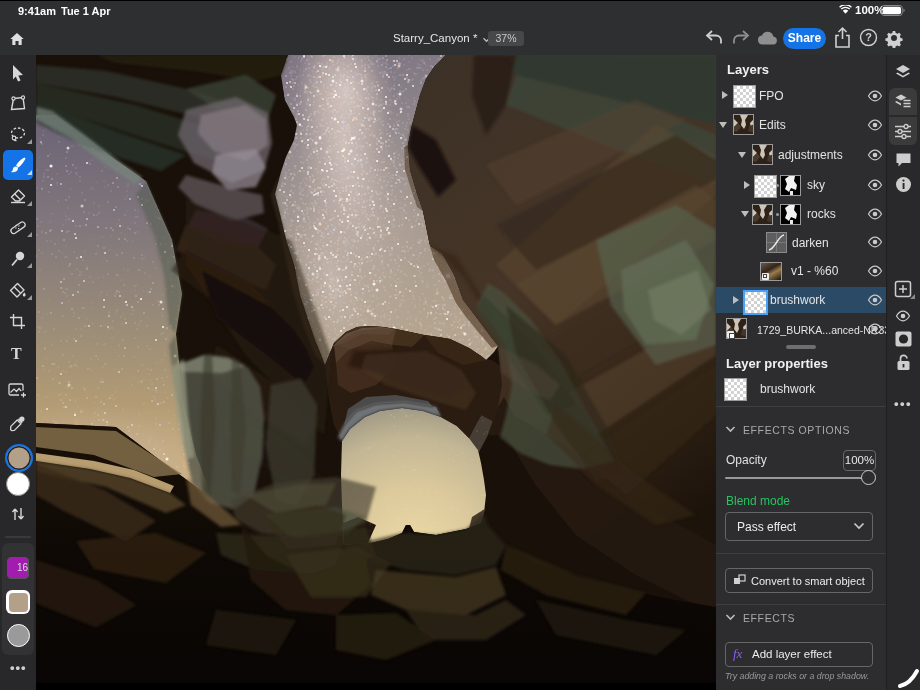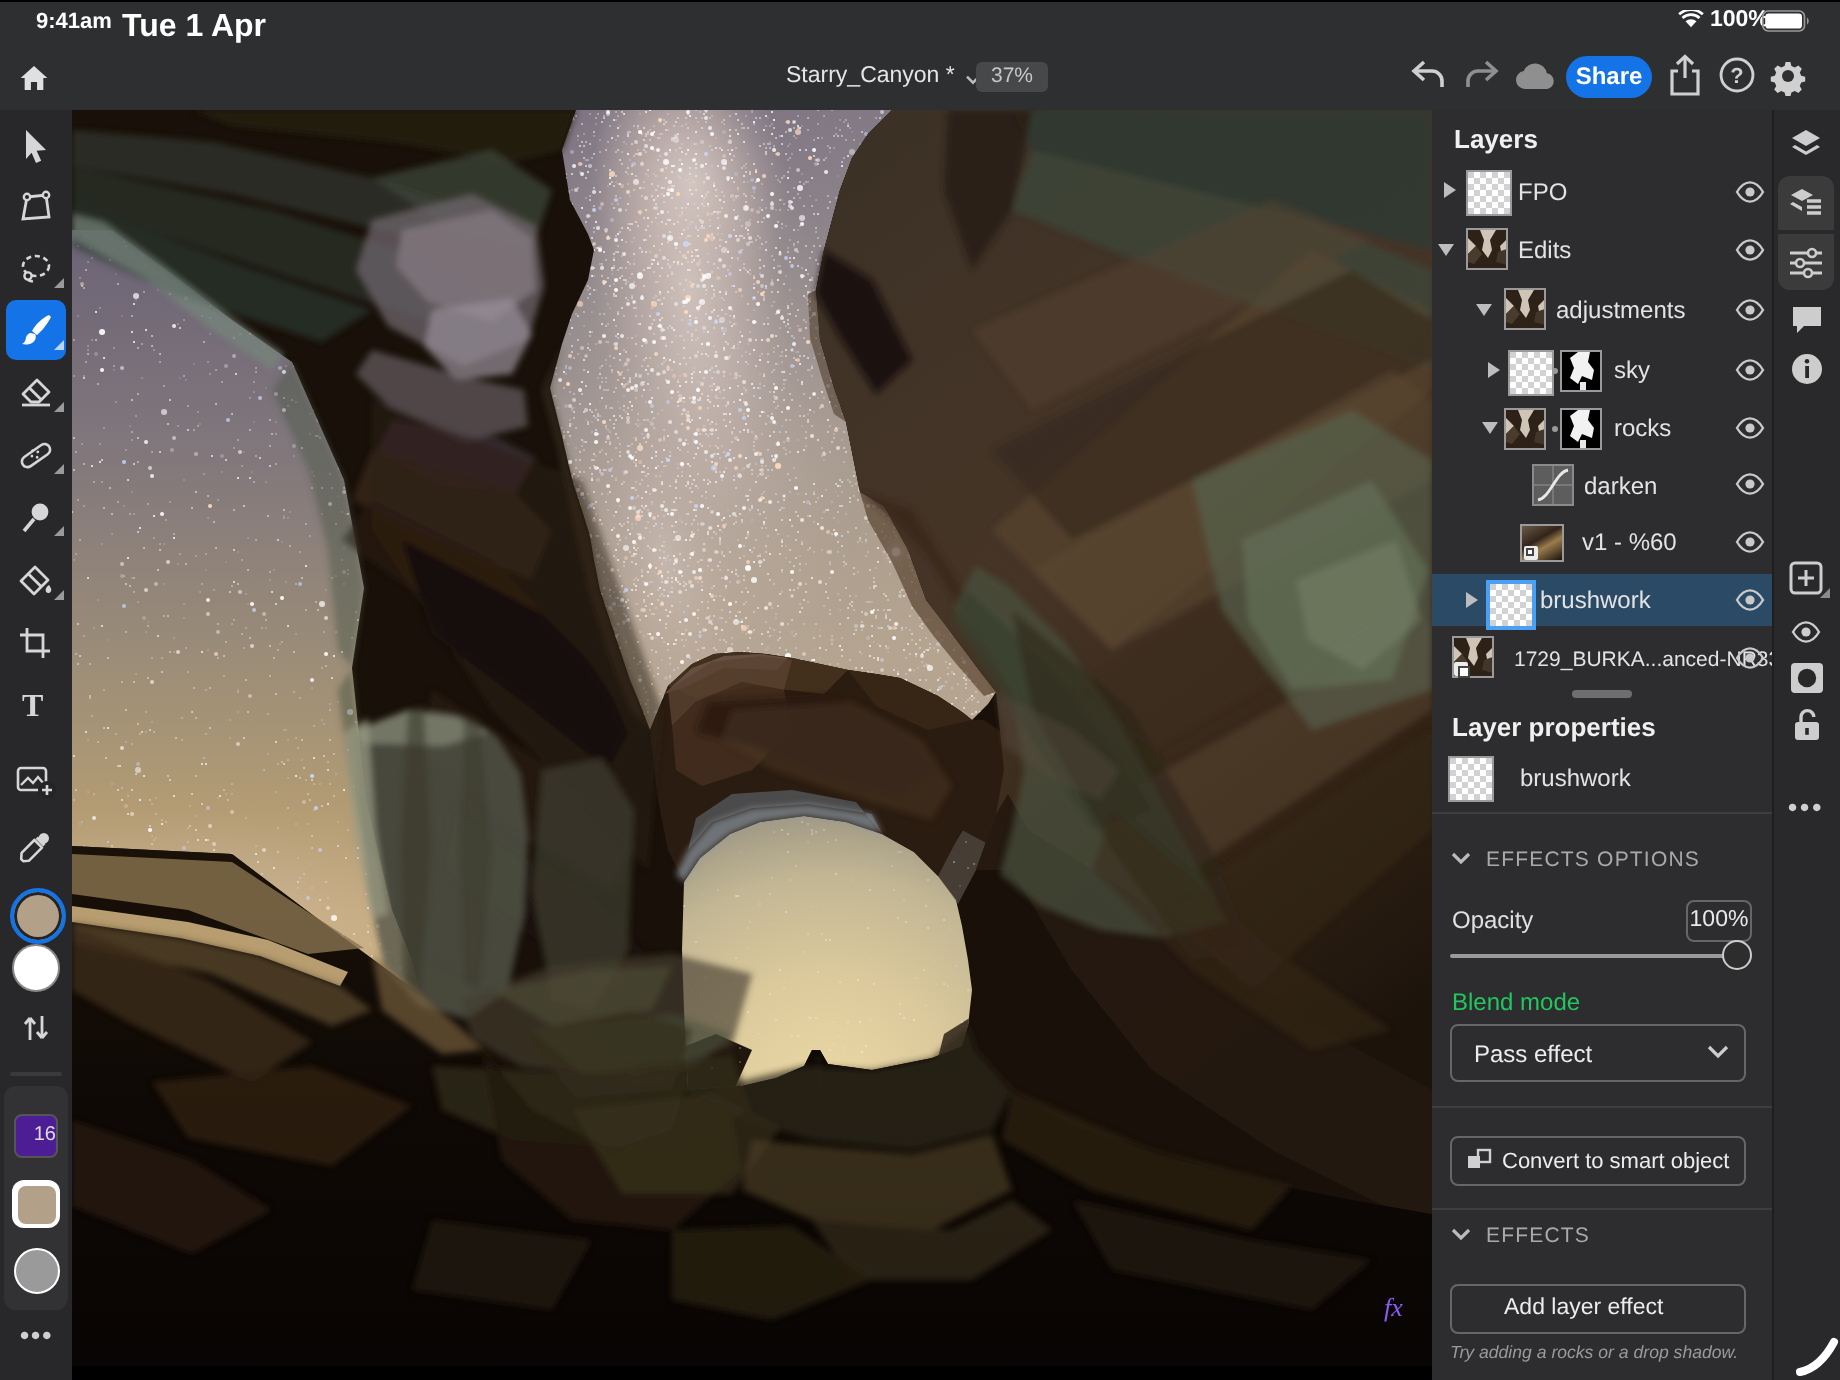"Tue 1 Apr" div.abs { font-size: 16px -> 11px }
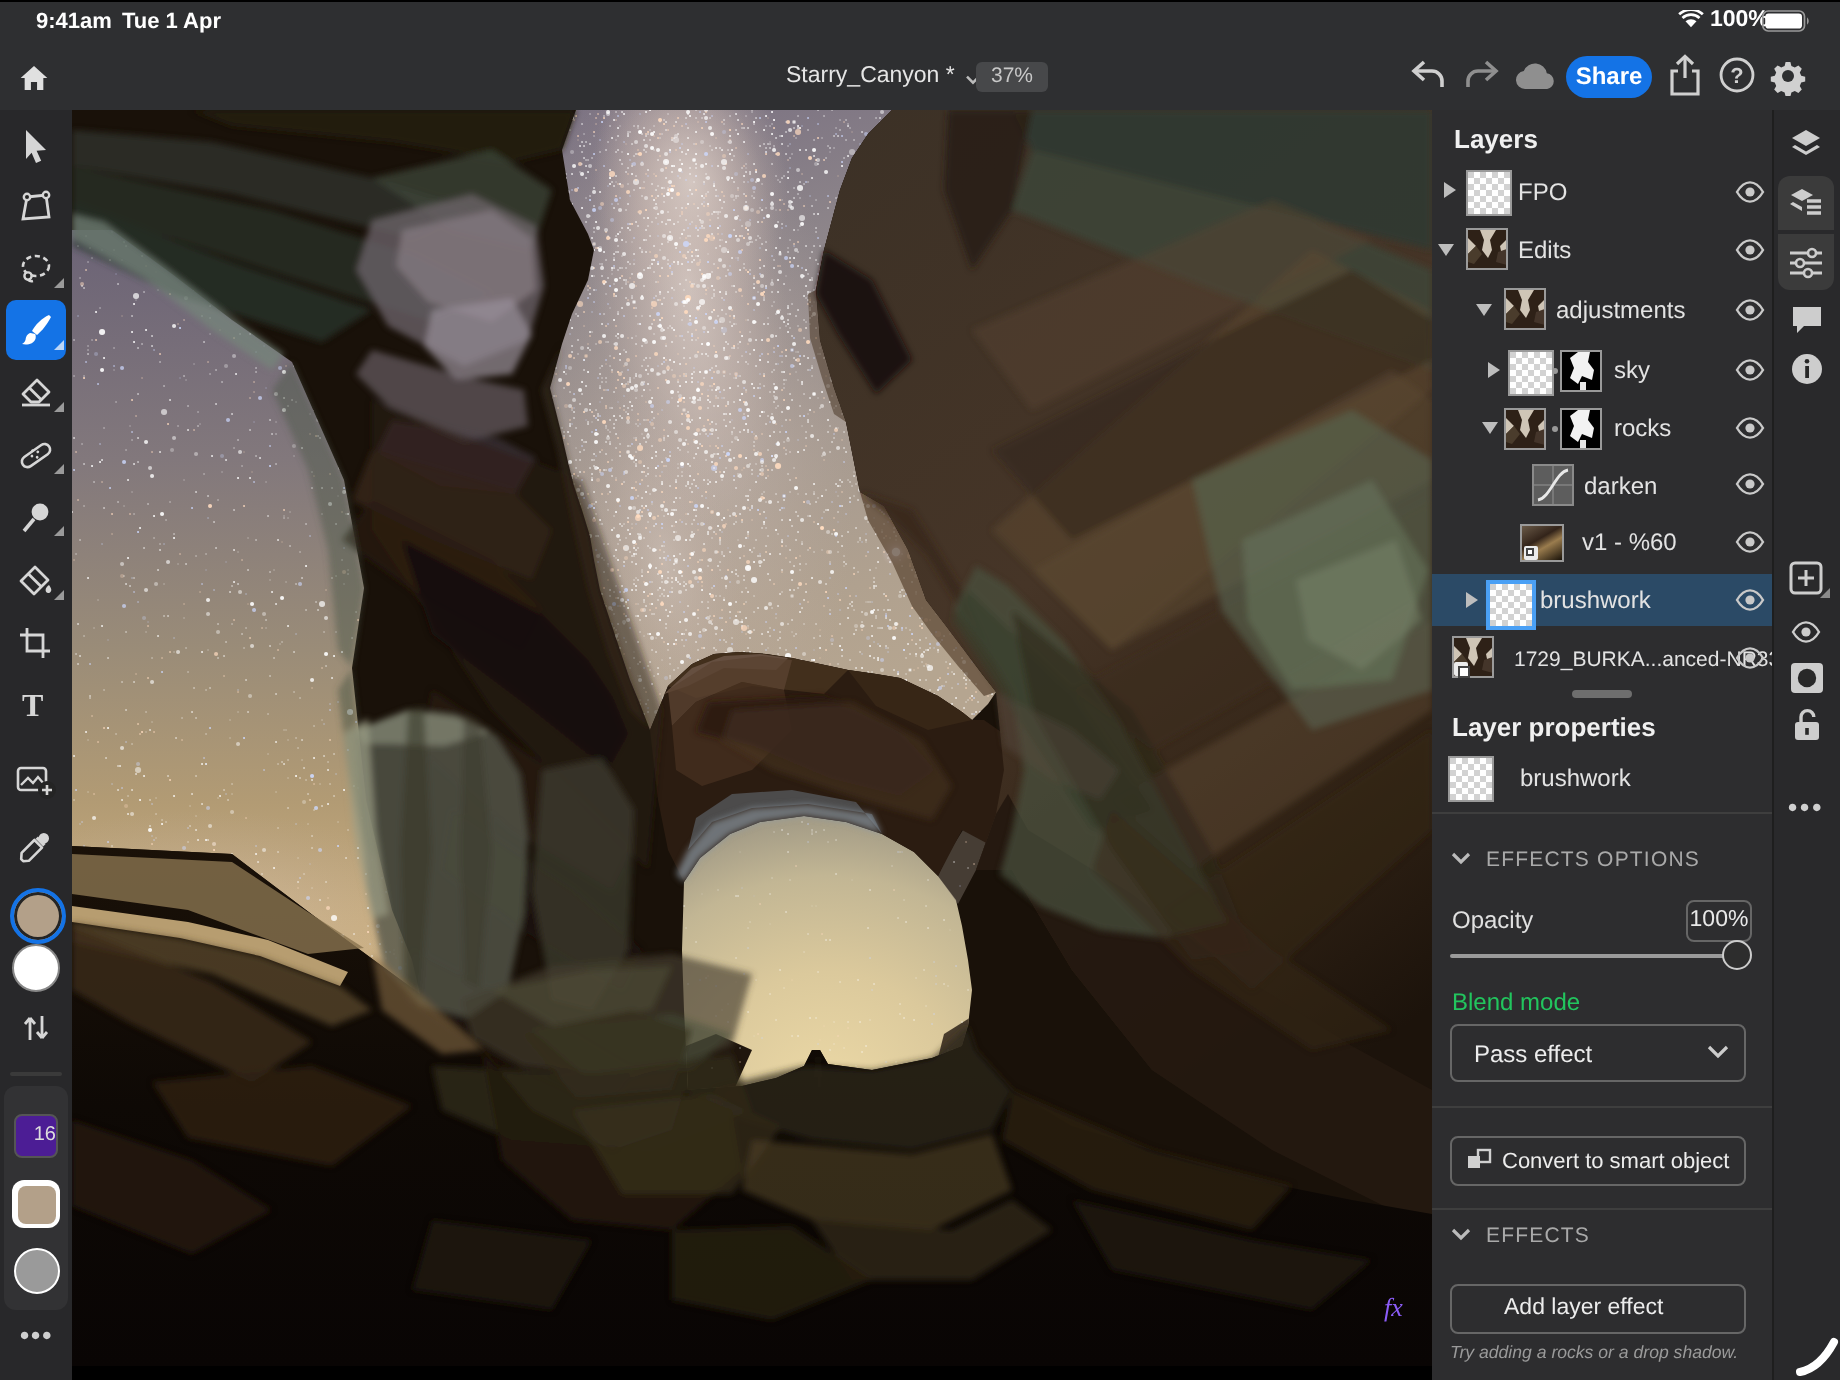"16" div.abs { background: #4c1d95 -> #a21caf }
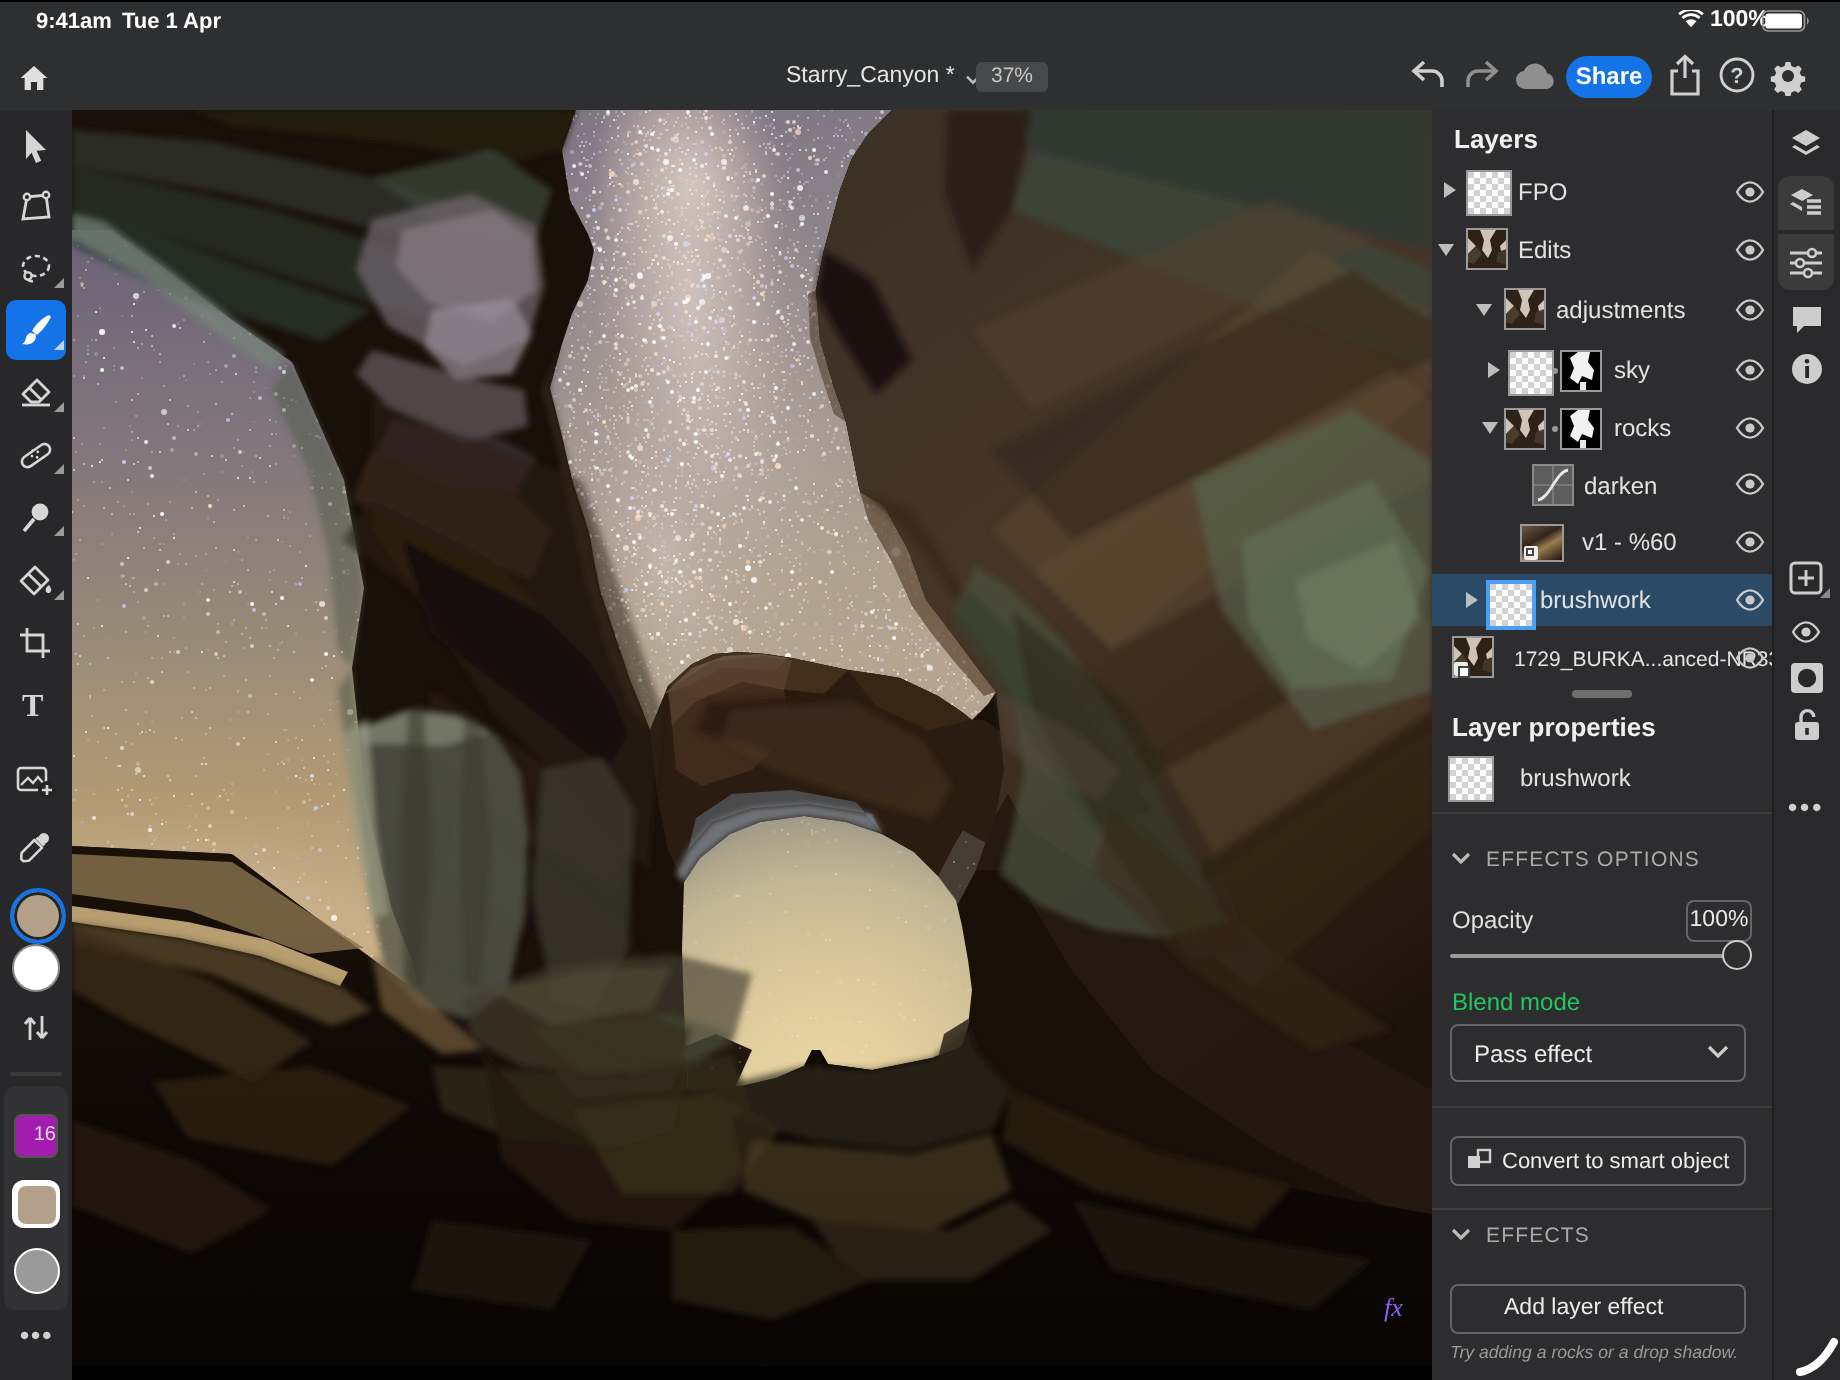"fx" div.abs { left: 692px -> 733px }
